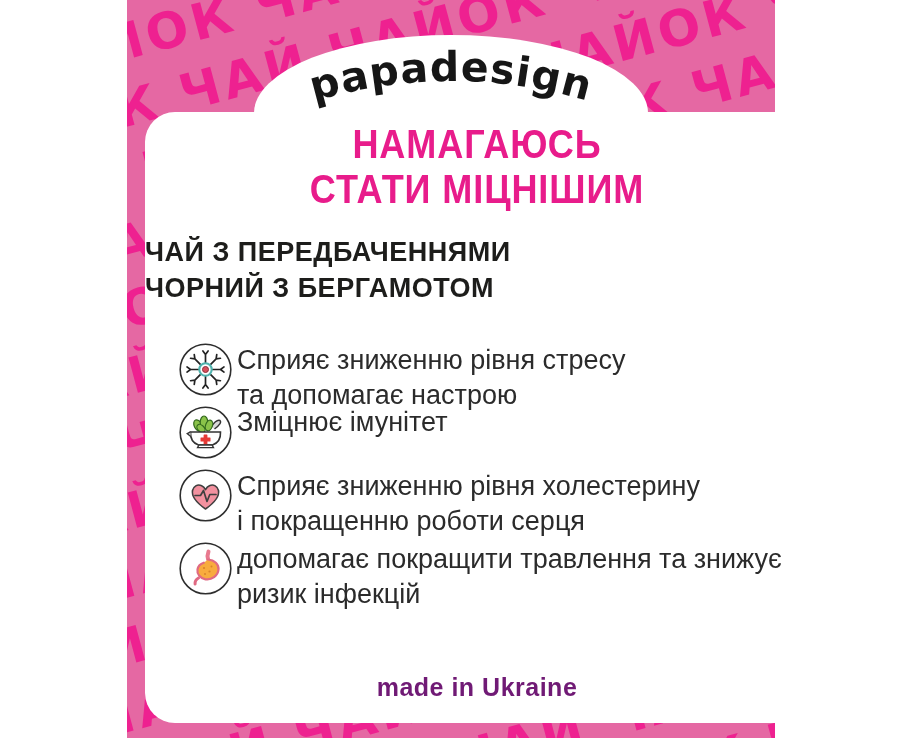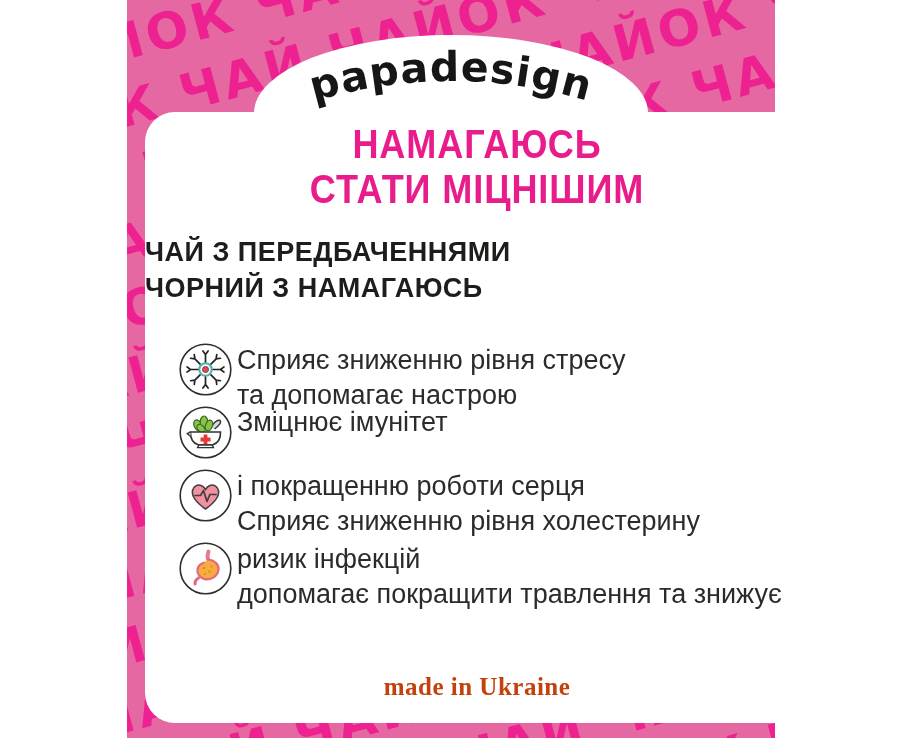"ЧОРНИЙ З НАМАГАЮСЬ" div { text: НАМАГАЮСЬ -> БЕРГАМОТОМ }
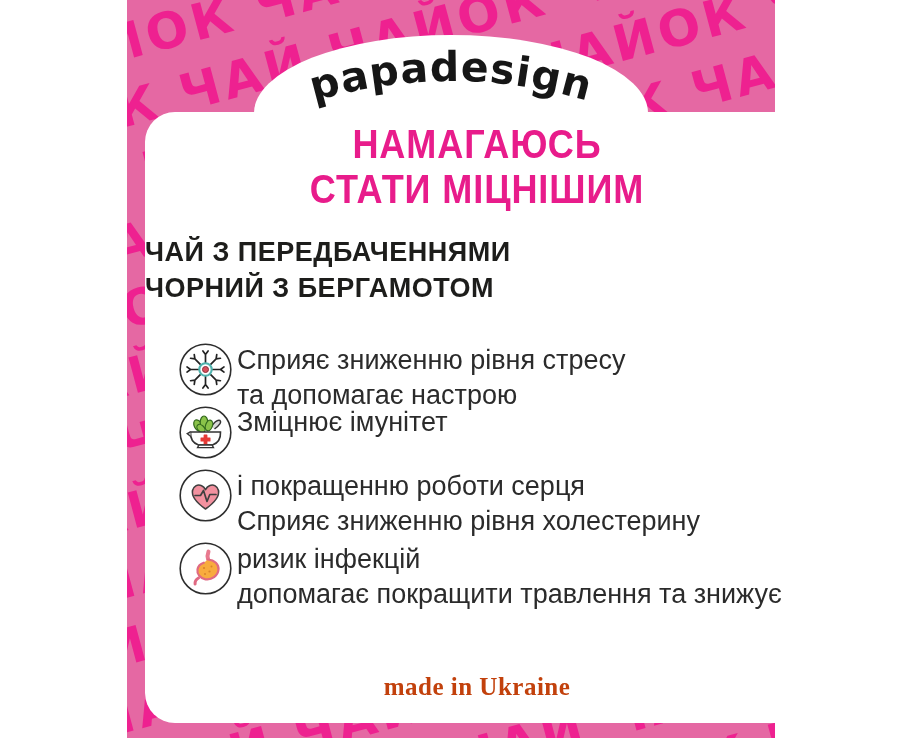"і покращенню роботи серця" div { order: before "Сприяє зниженню рівня холестерину" -> after "Сприяє зниженню рівня холестерину" }
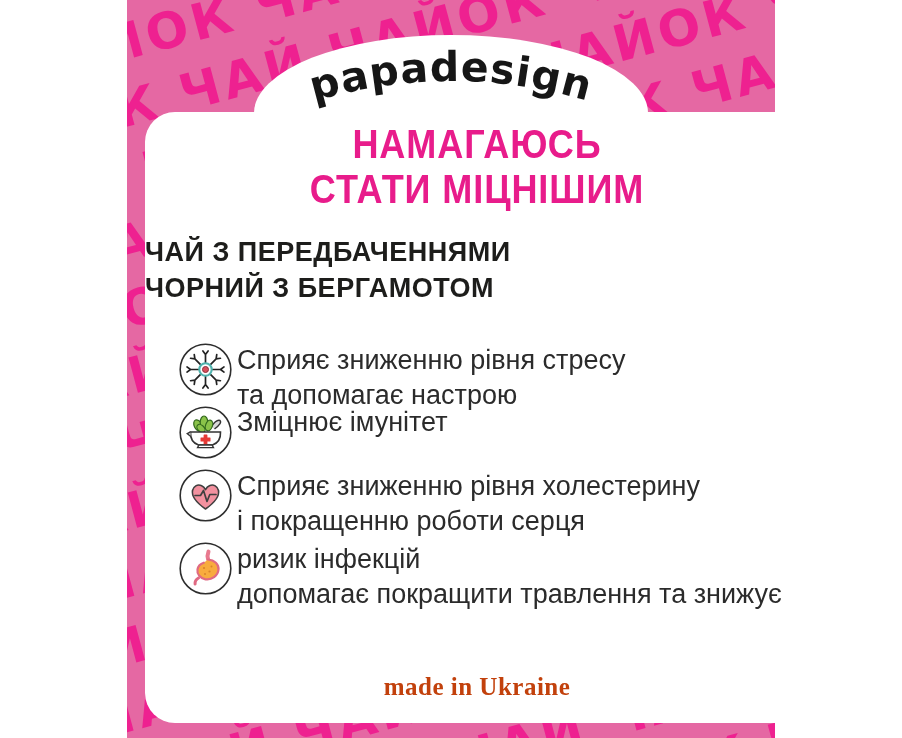"ризик інфекцій" div { order: before "допомагає покращити травлення та знижує" -> after "допомагає покращити травлення та знижує" }
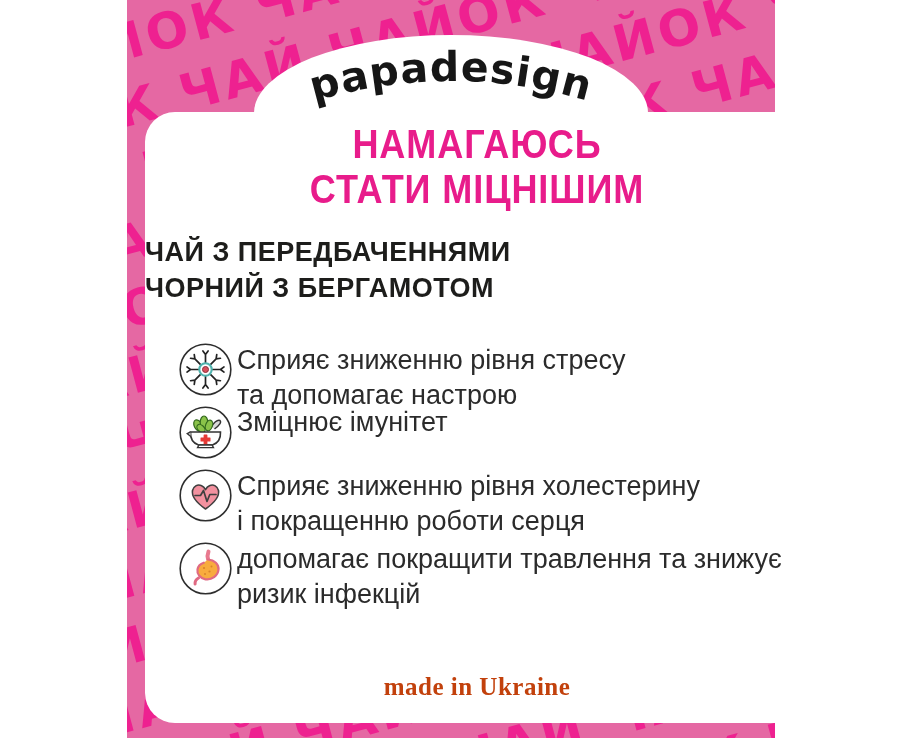"made in Ukraine" .footer { color: #c2410c -> #701a75; font-family: Liberation Serif, serif -> none }
